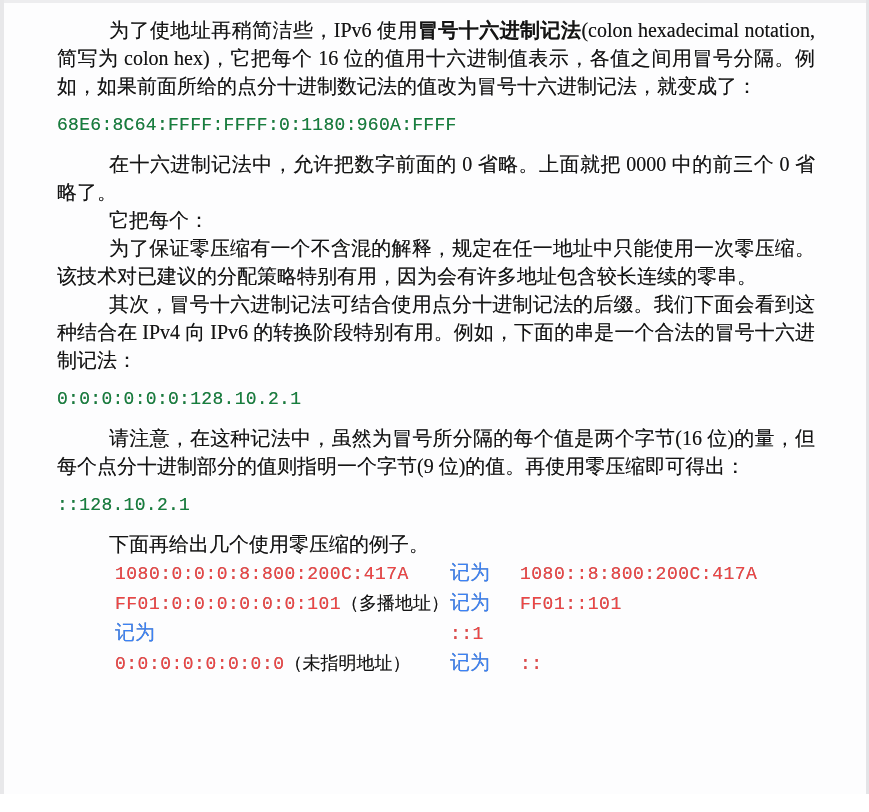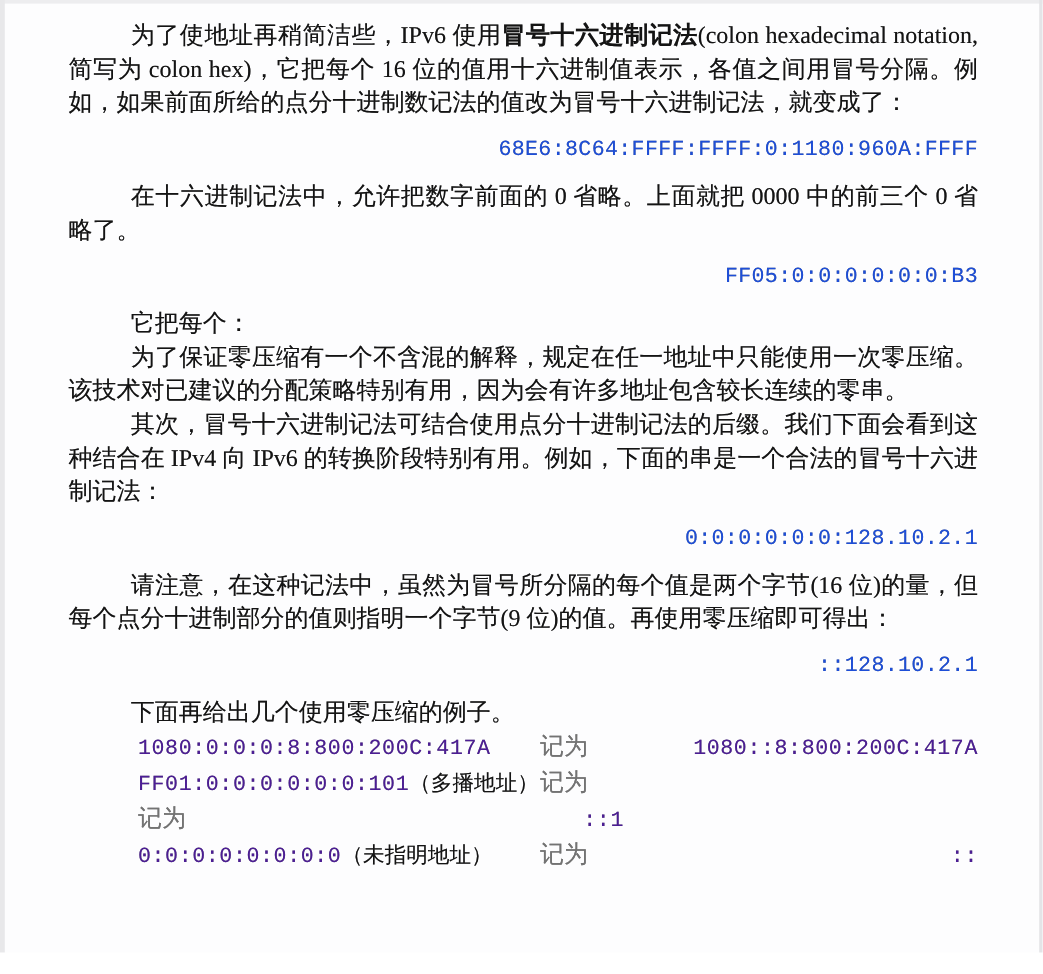"68E6:8C64:FFFF:FFFF:0:1180:960A:FFFF" .addr { color: #1d4ed8 -> #15803d; text-align: right -> left }
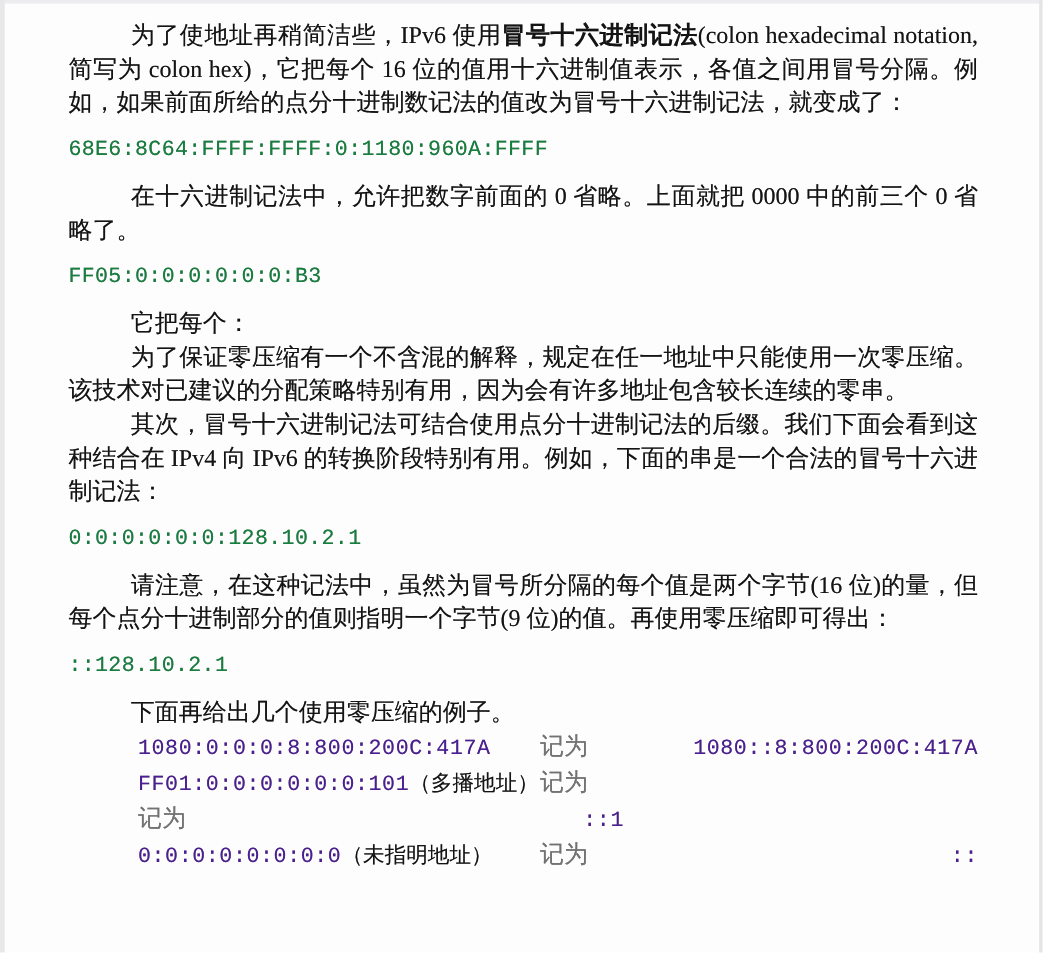"FF05:0:0:0:0:0:0:B3" div.addr { html: <div>FF05:0:0:0:0:0:0:B3</div> -> none }
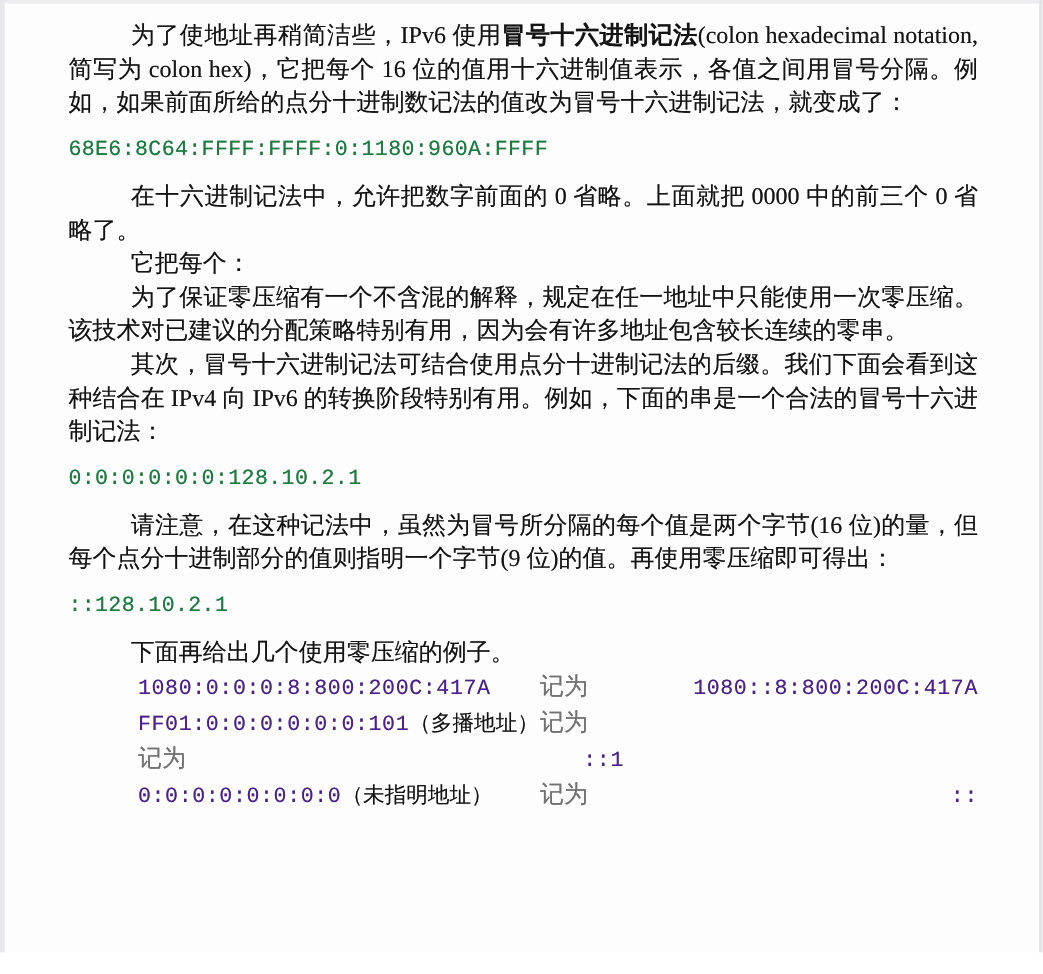"1080:0:0:0:8:800:200C:417A" .ex-addr, .ex-short { color: #4c1d95 -> #ef4444; text-align: right -> none }
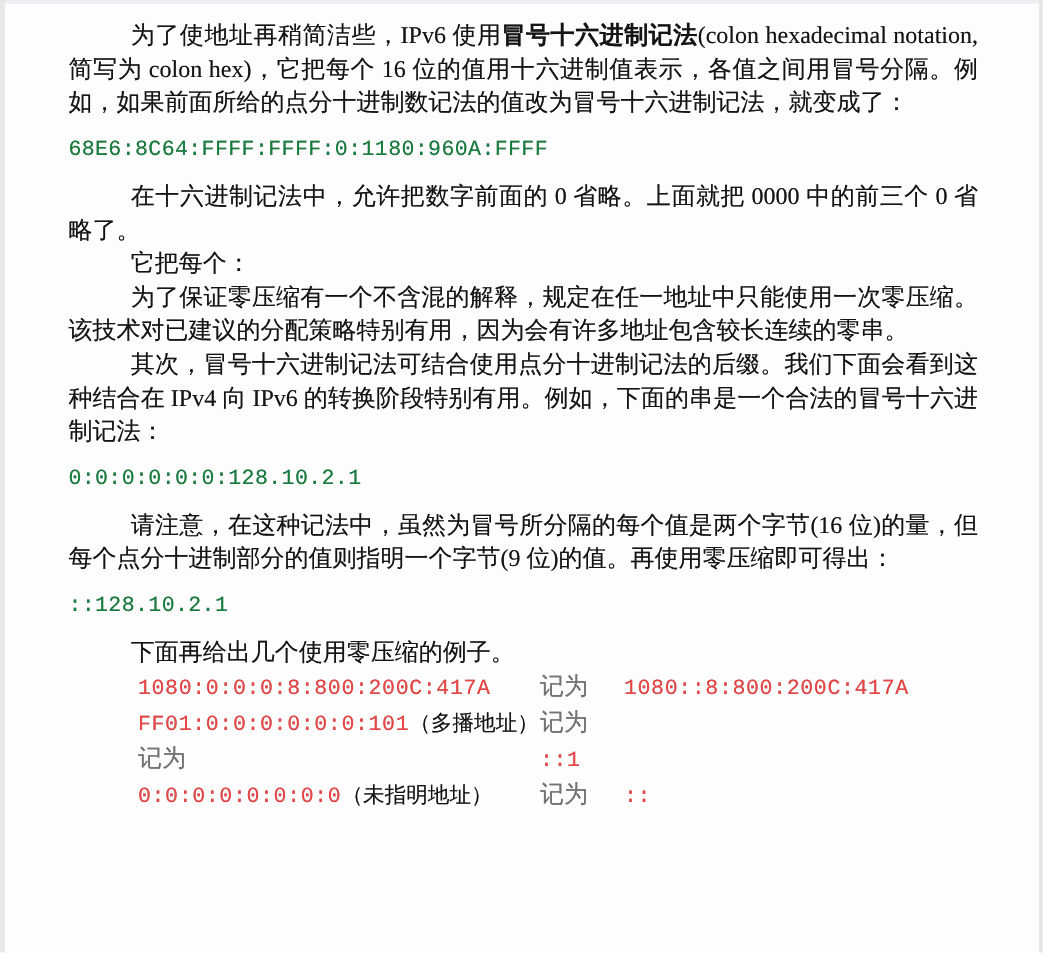"记为" .ex-rel { color: #737373 -> #3b82f6 }
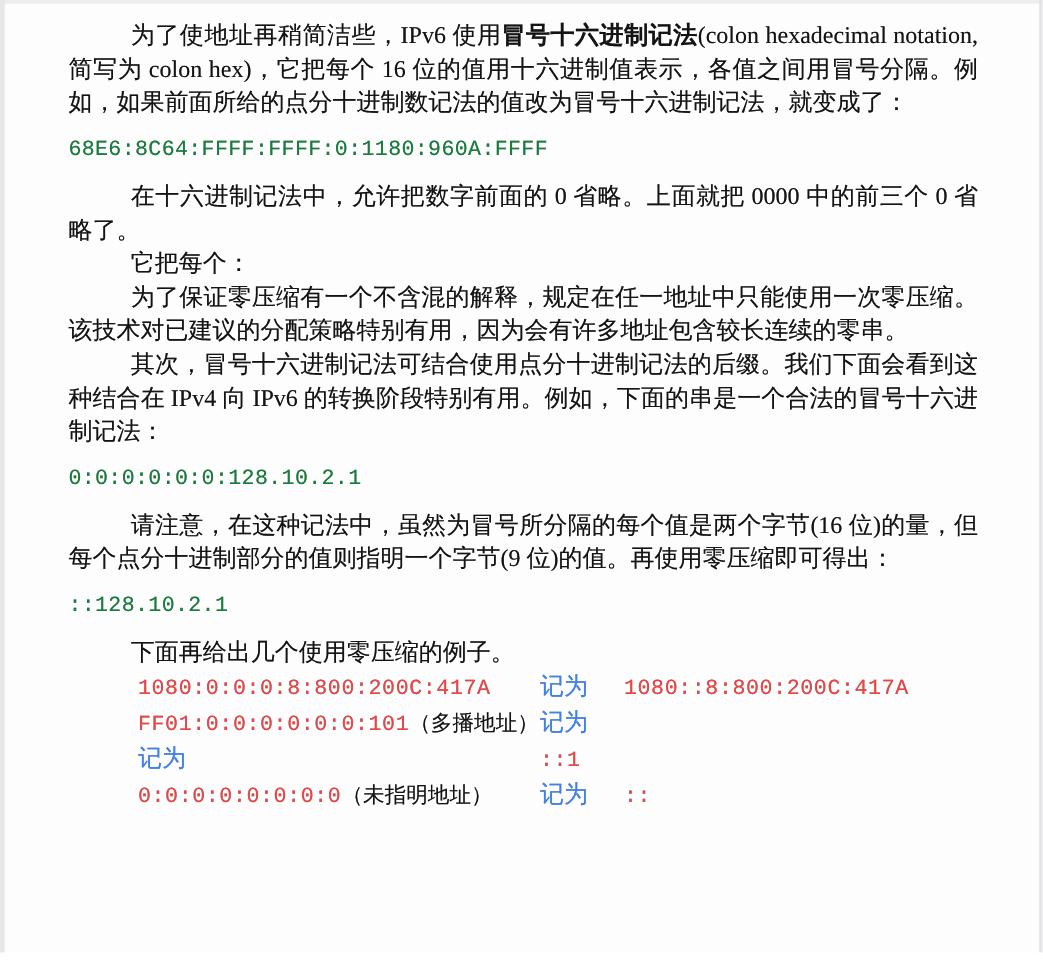"FF01::101" span.ex-short { html: none -> <span>FF01::101</span> }
